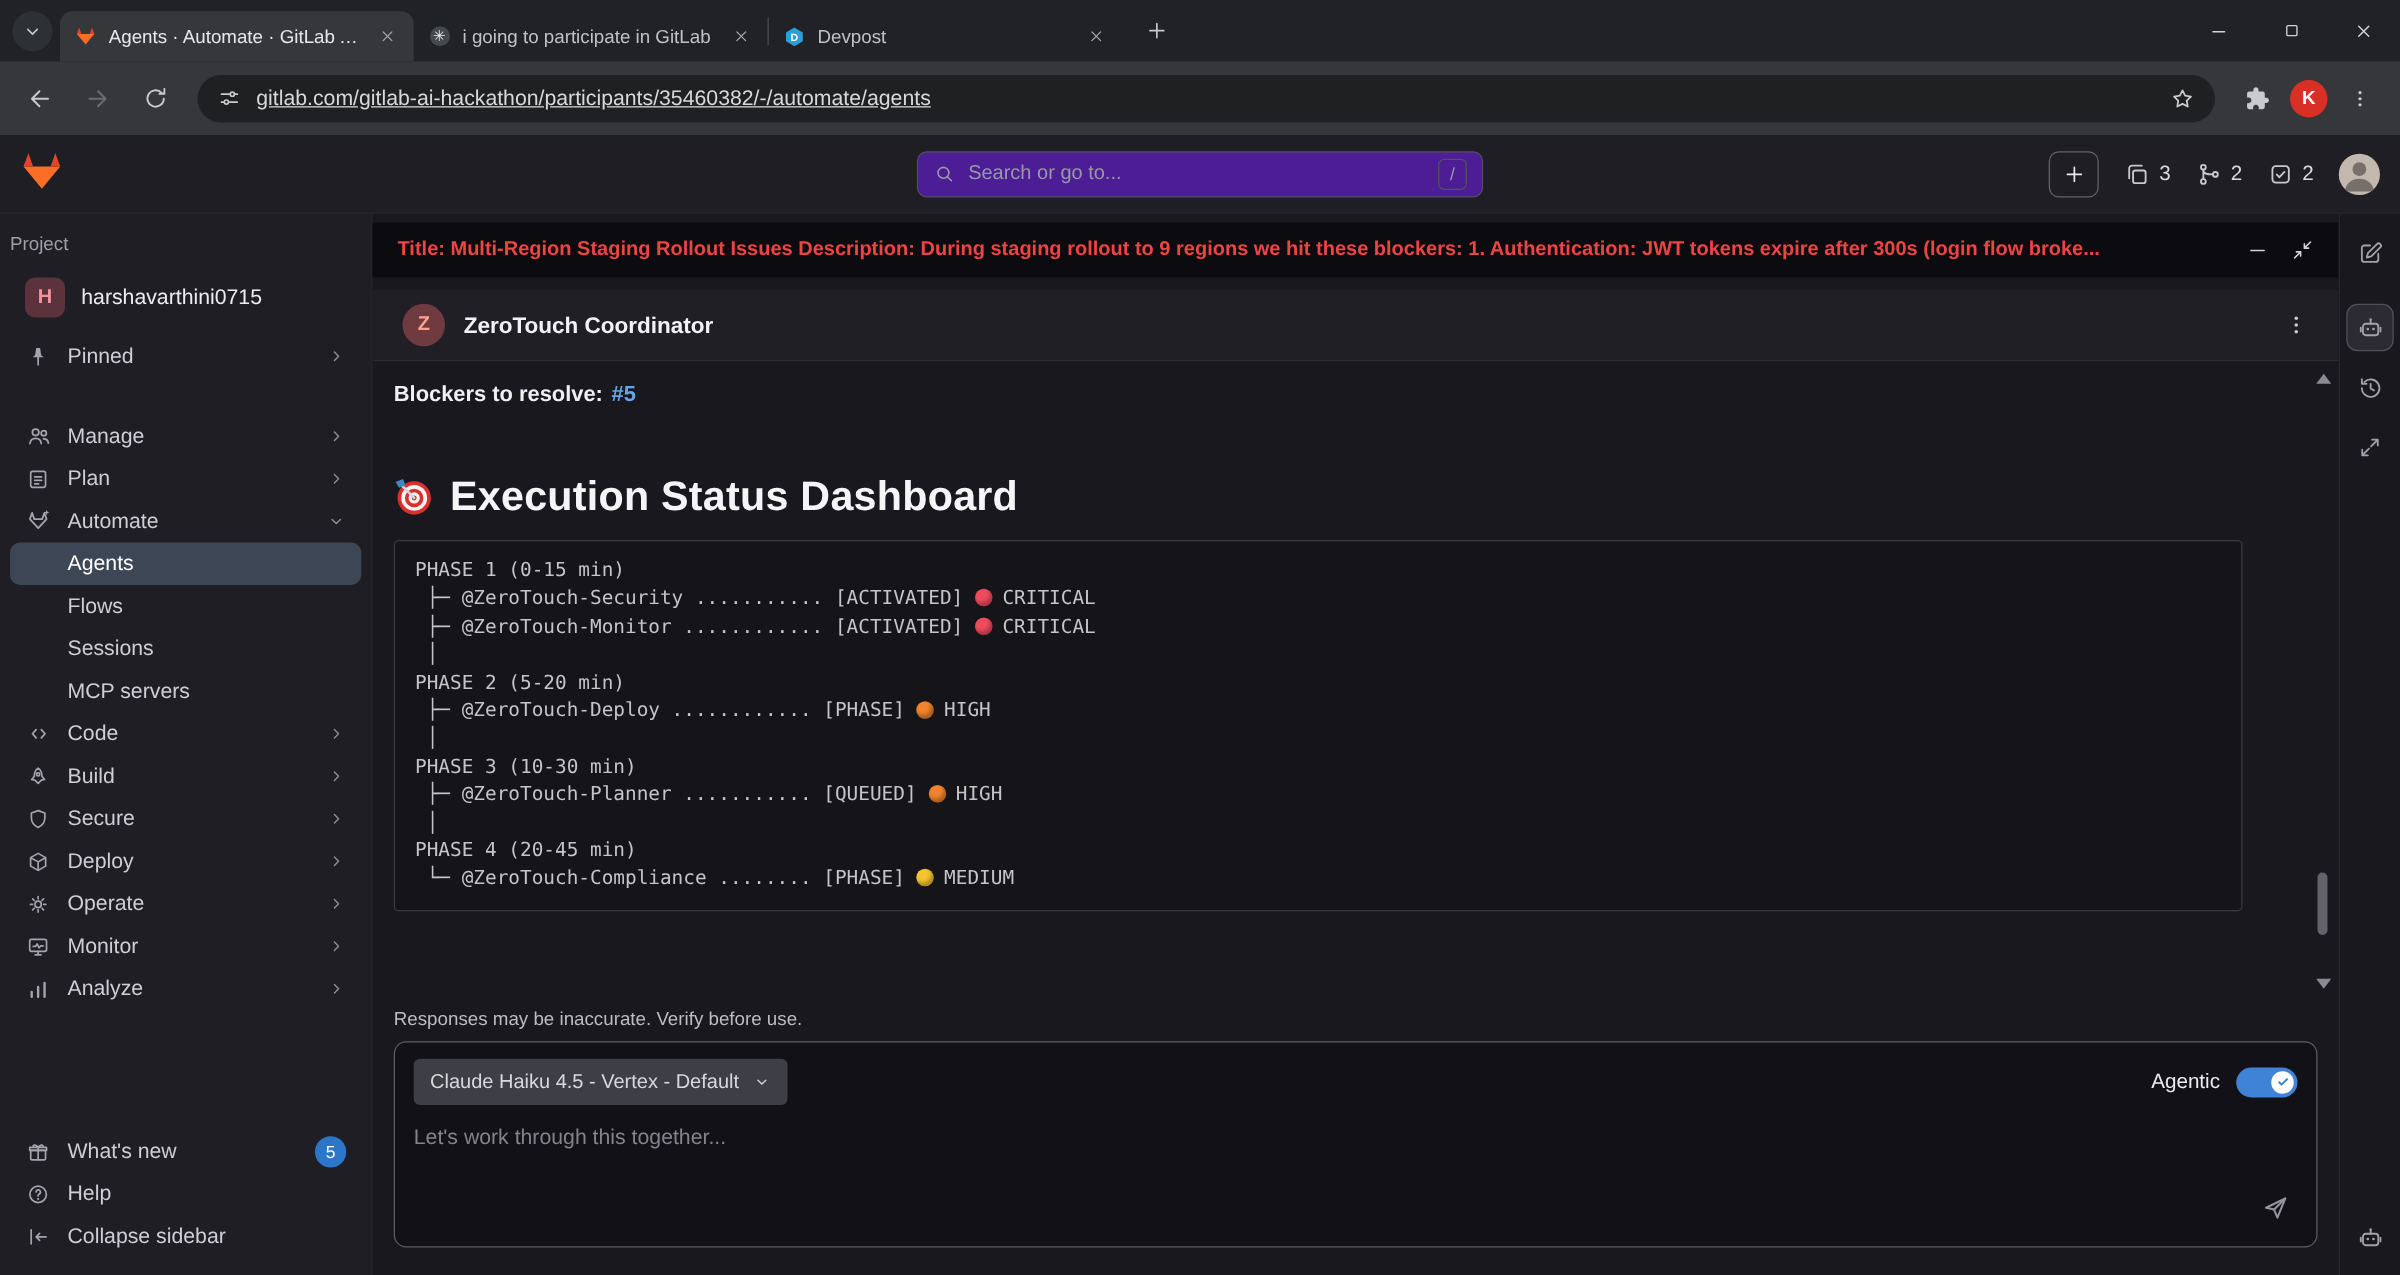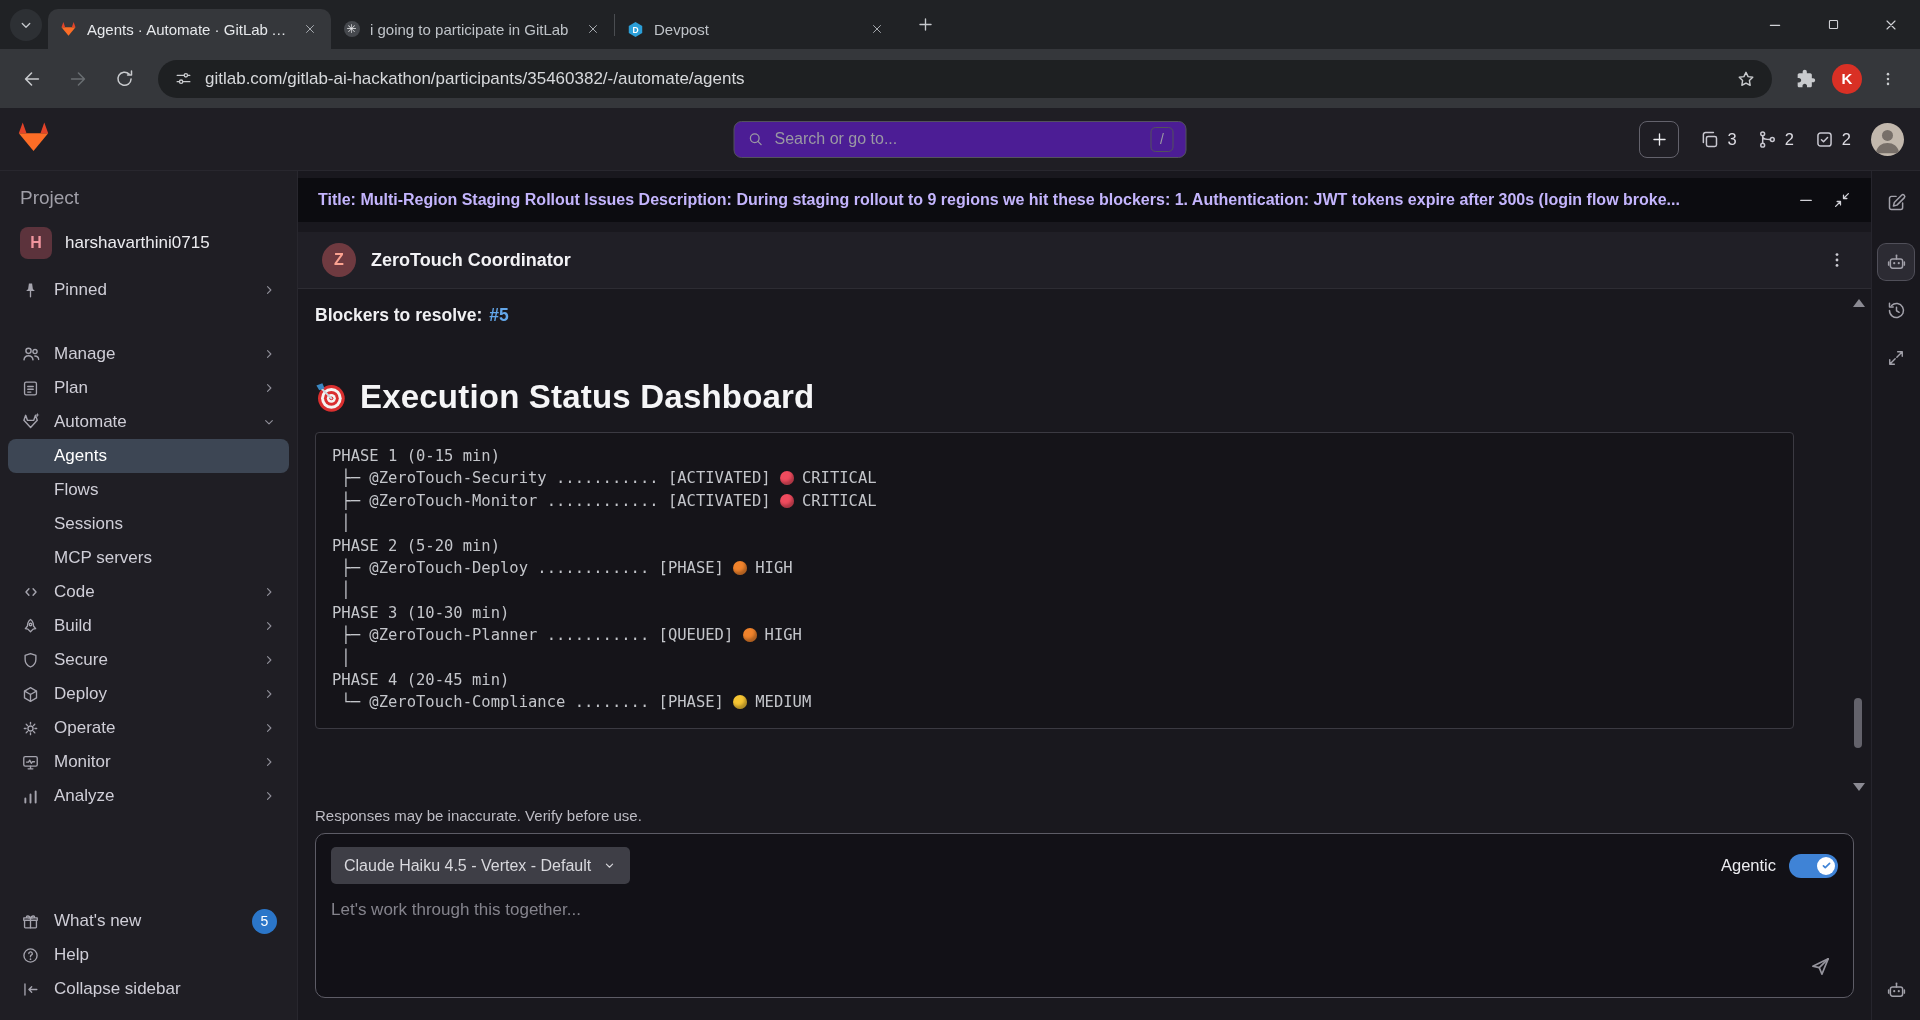"gitlab.com/gitlab-ai-hackathon/participa" .url-text { text-decoration: none -> underline }
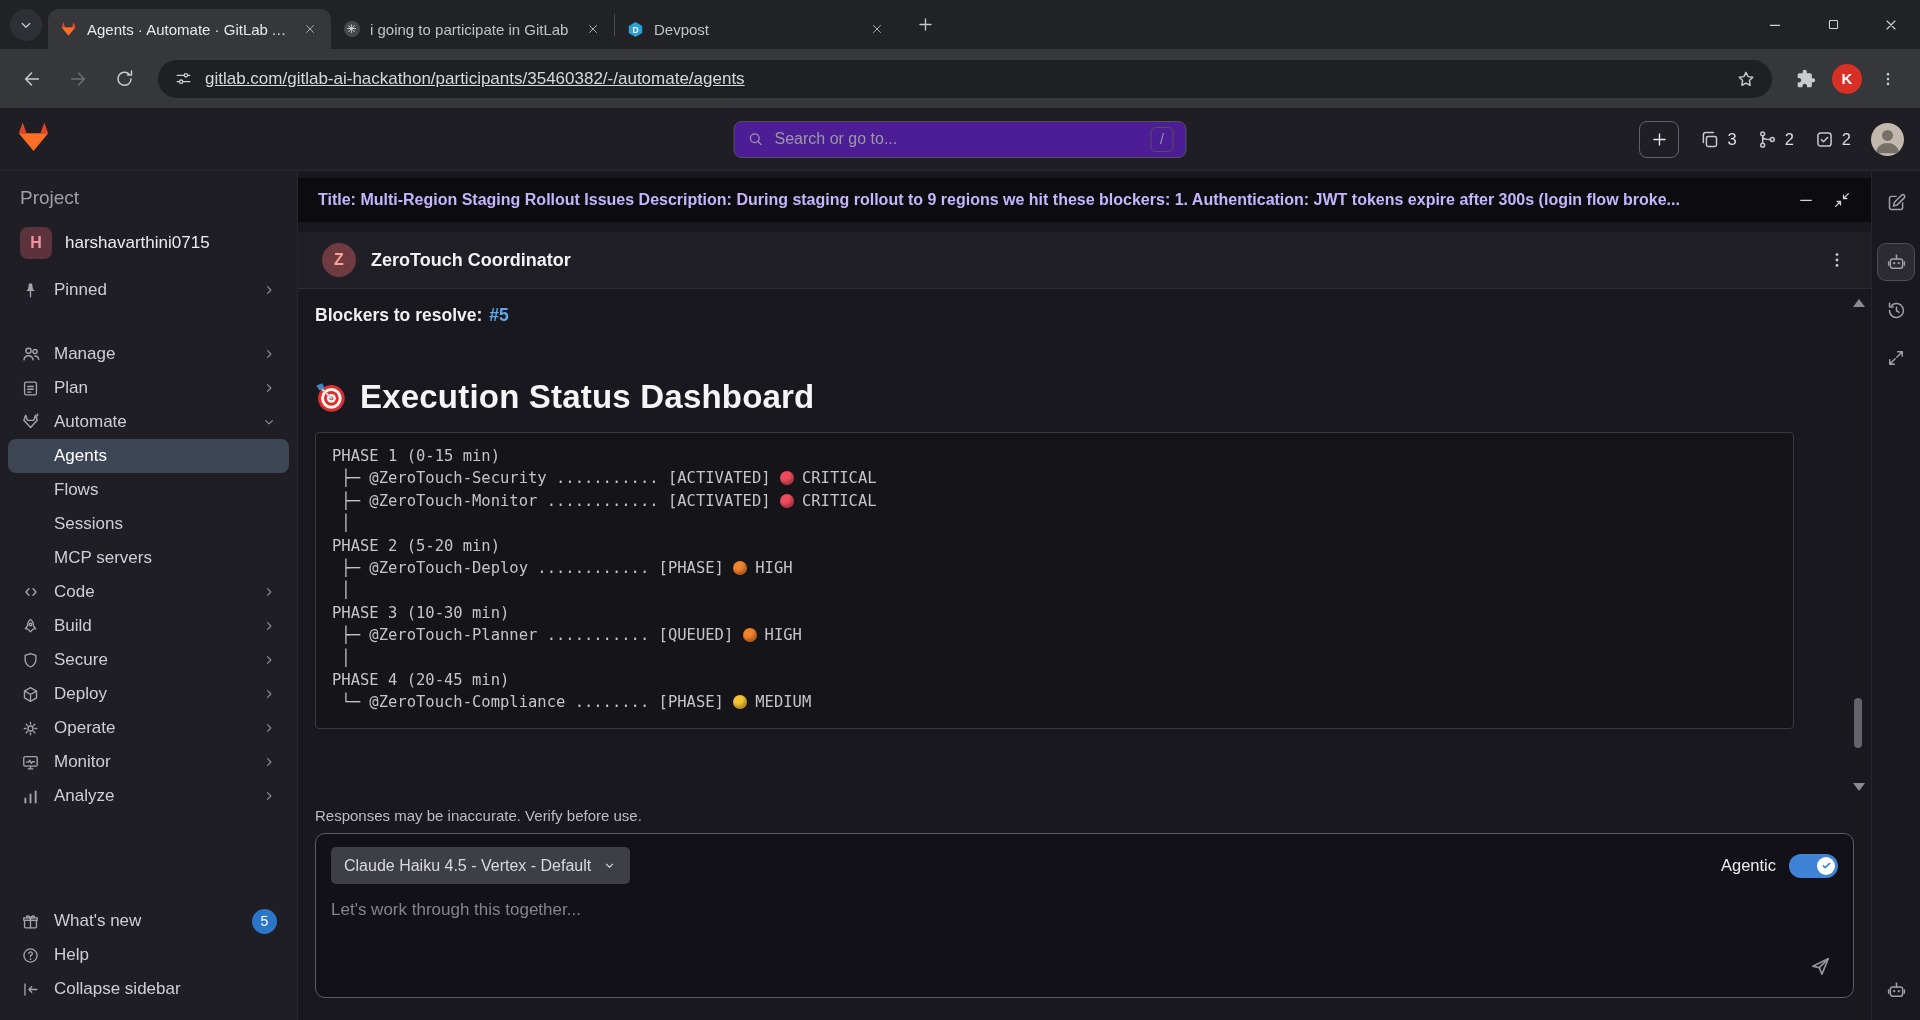"Project" .sb-label { font-size: 19px -> 15px; padding: 0 20px -> 0 8px }
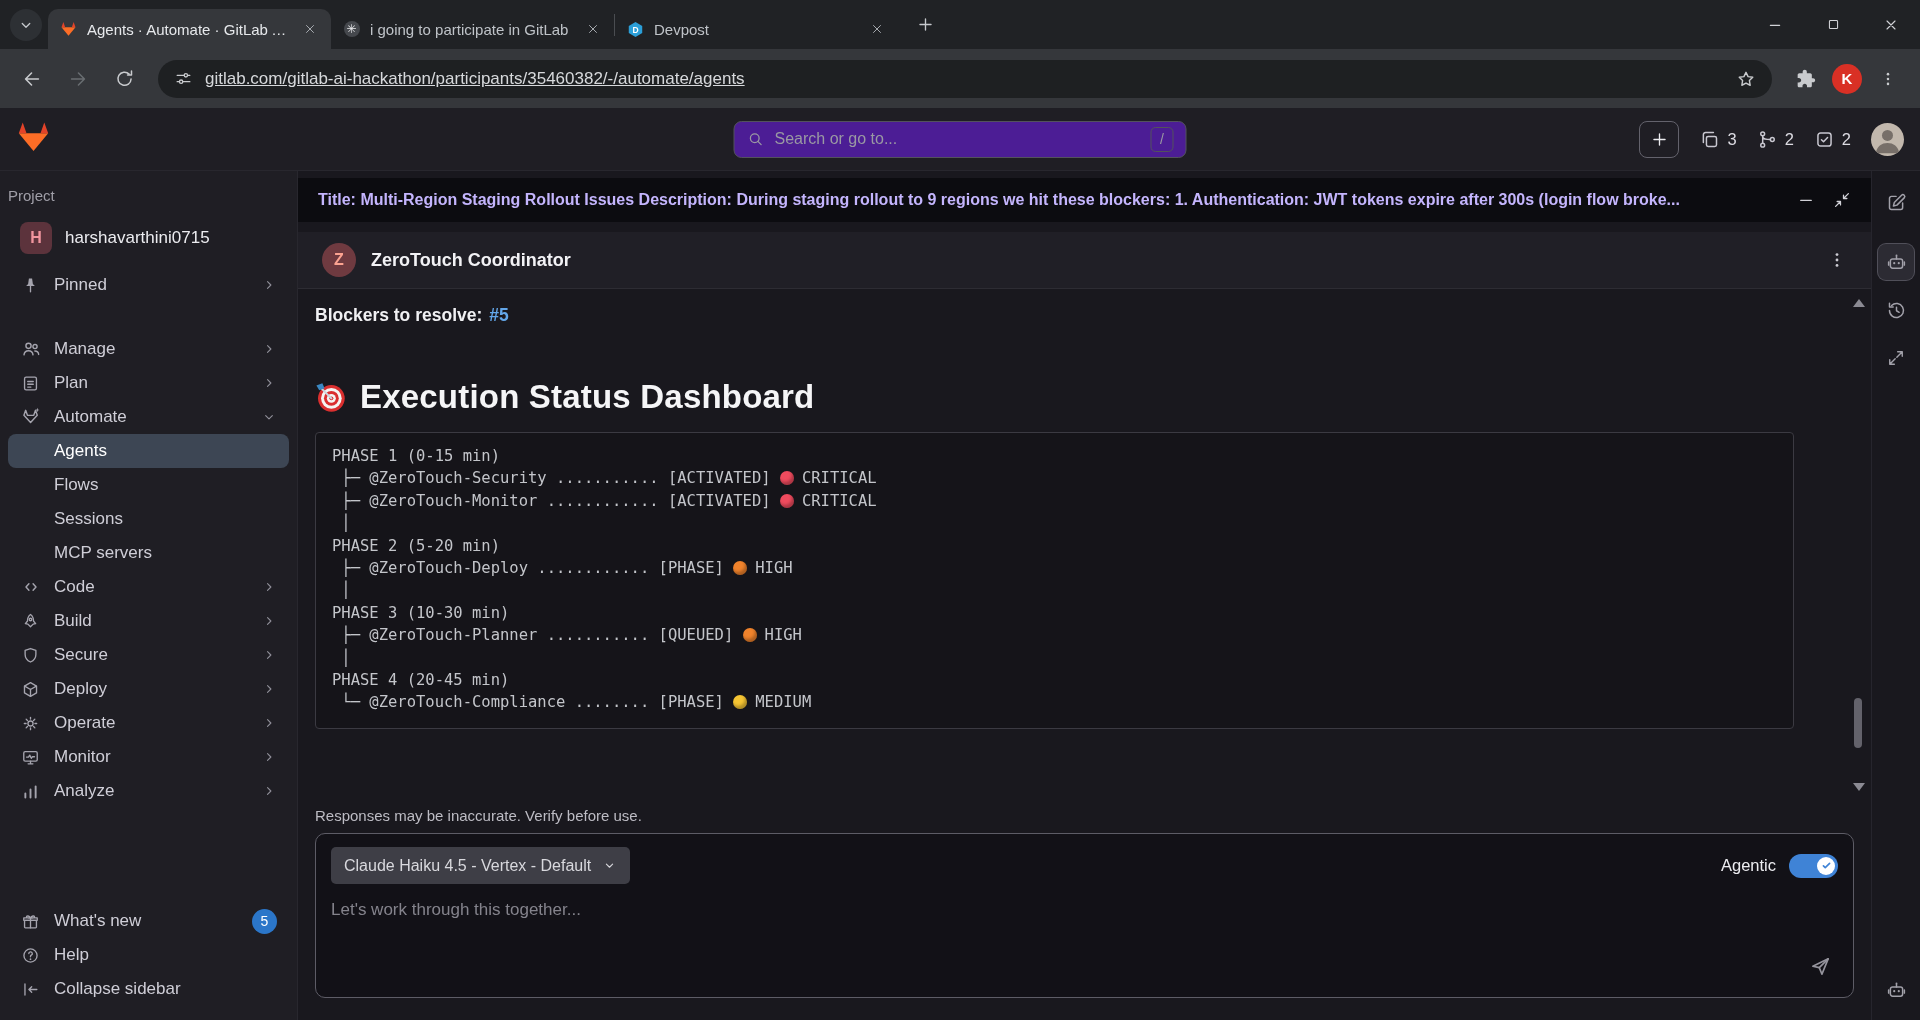"Title: Multi-Region Staging Rollout" .ctx-text { color: #c4b5fd -> #ef4444 }
